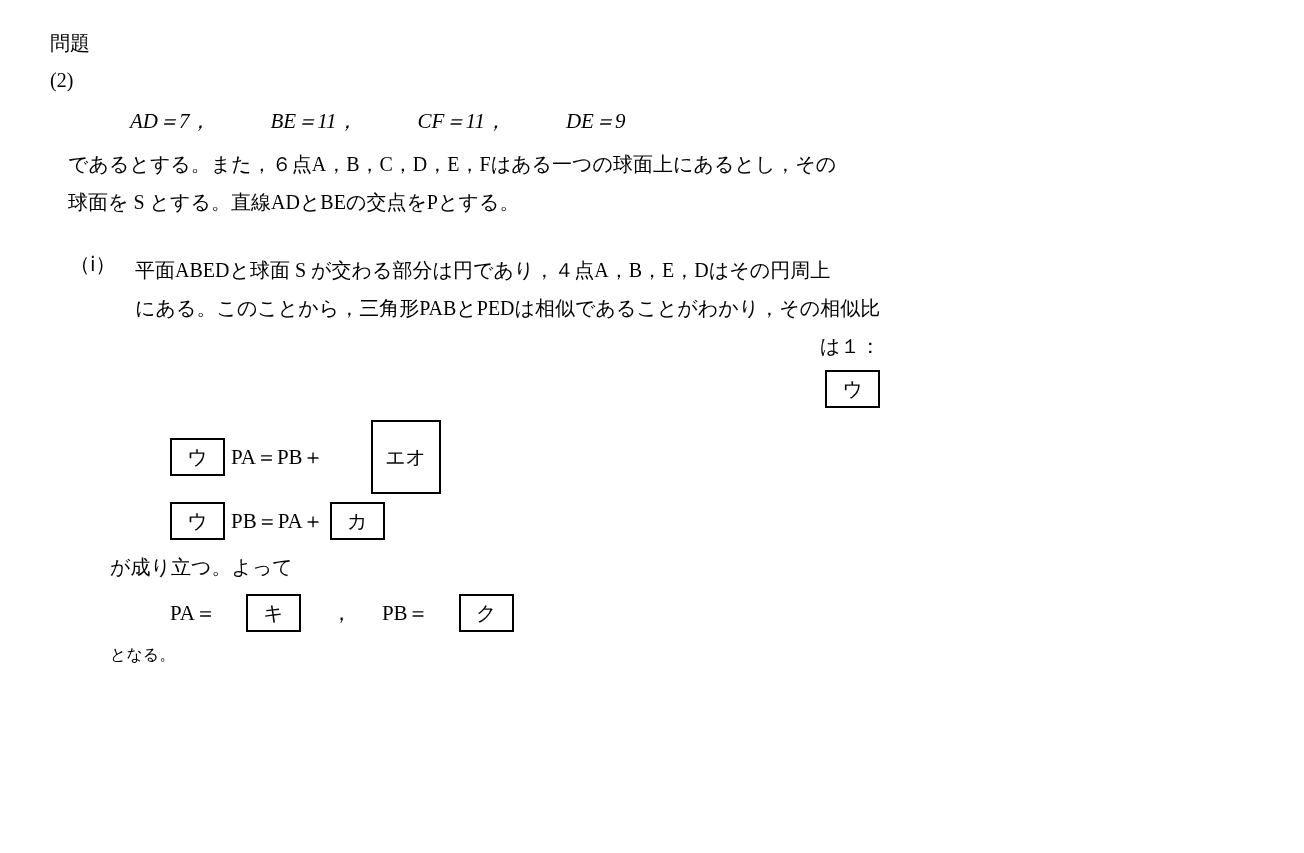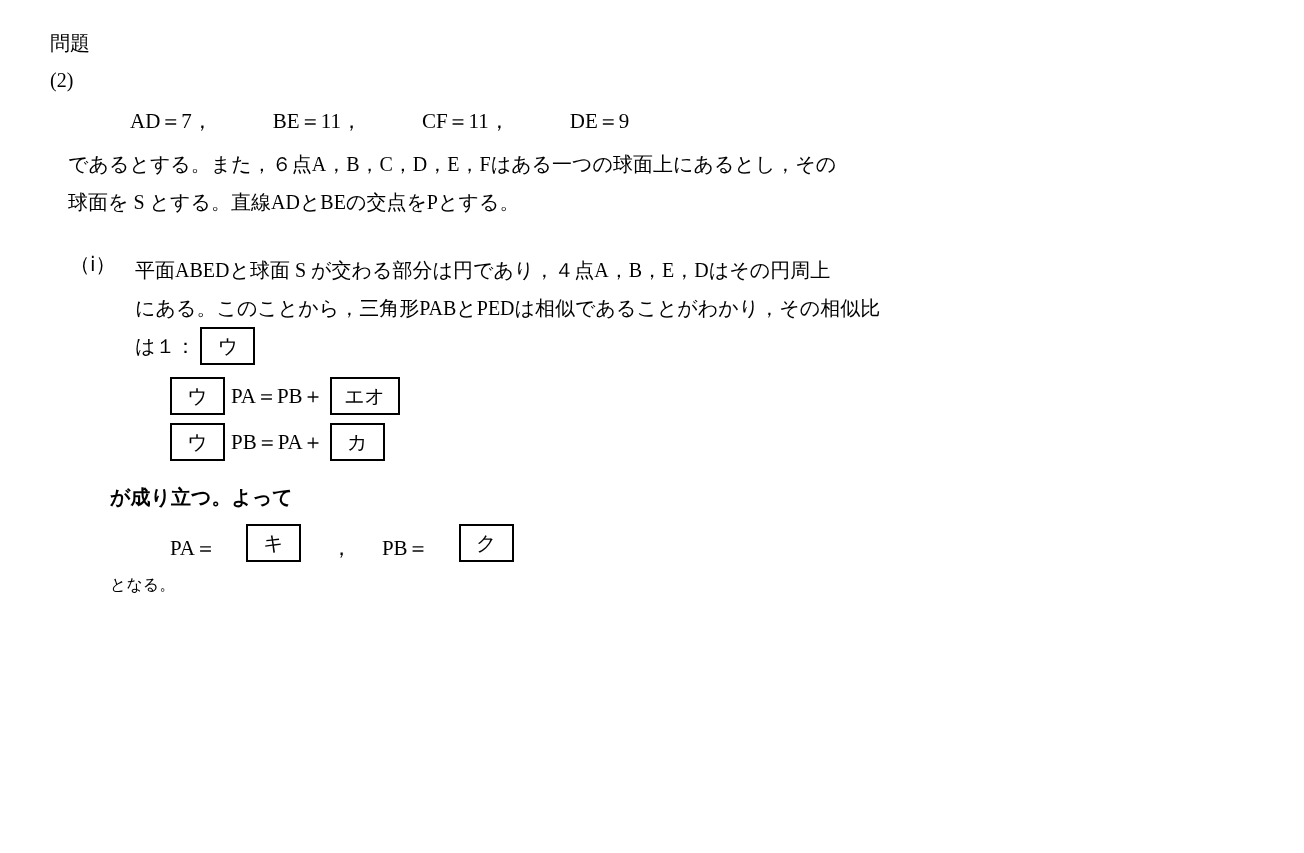"AD＝7，" .equations-line { font-style: none -> italic }
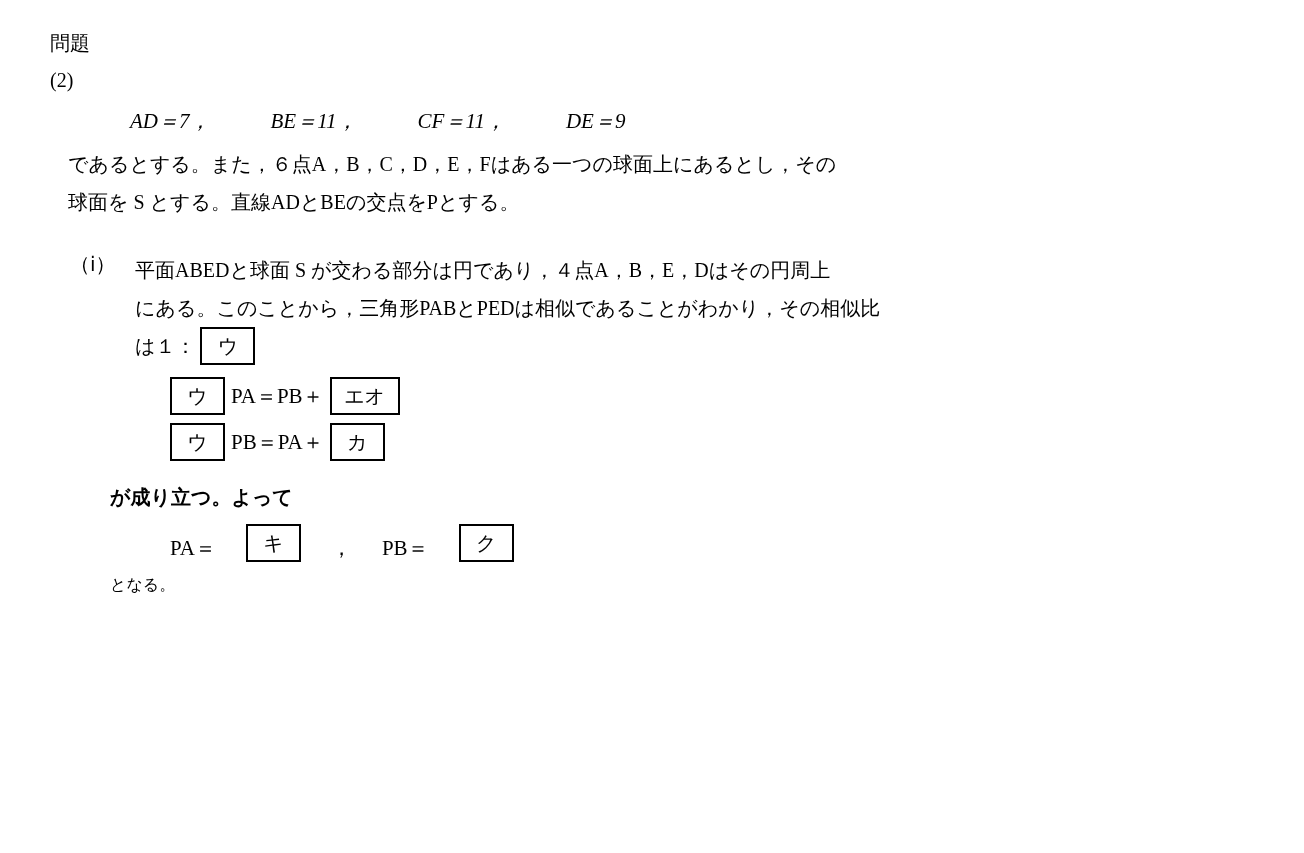"は１：" .ratio-line { flex-direction: none -> column }
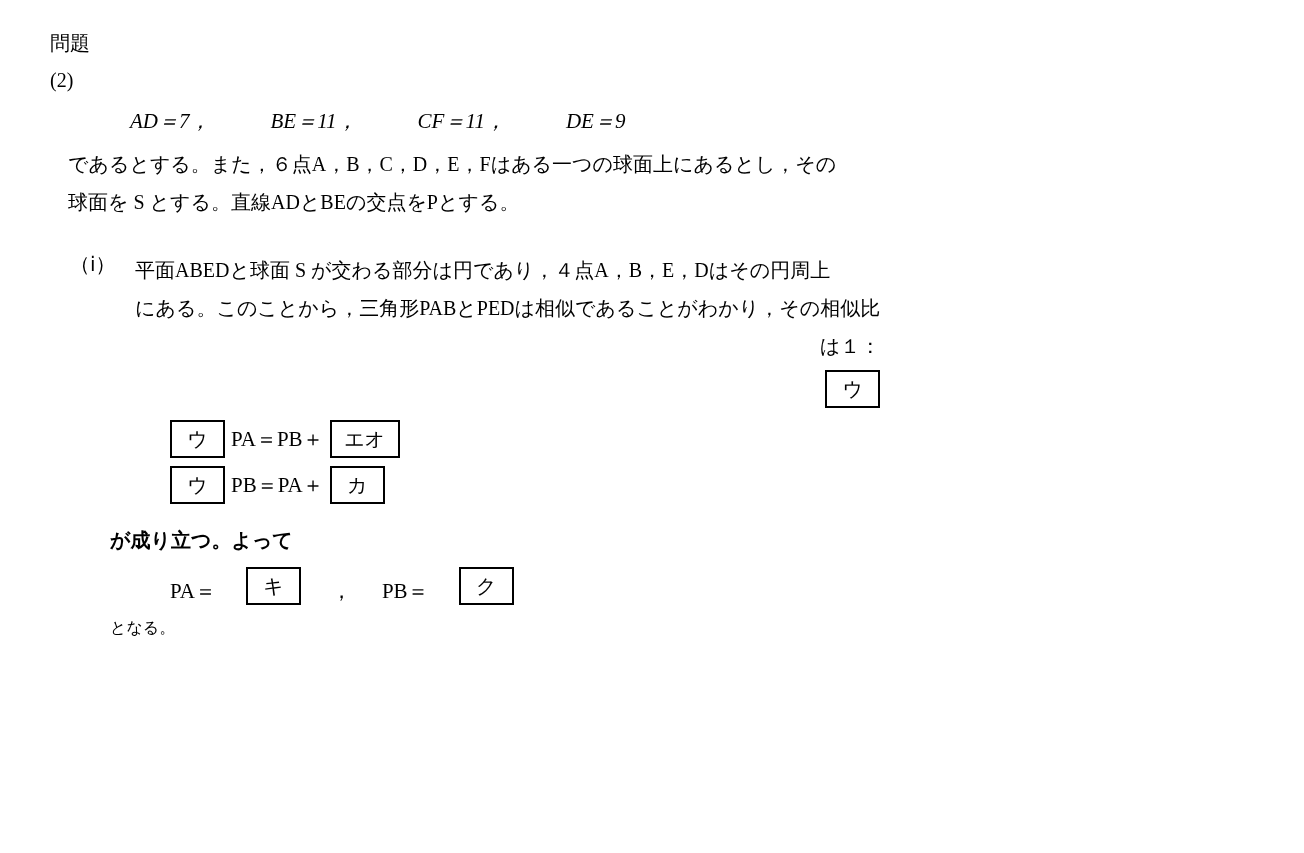"エオ" .answer-box-wide { margin-left: none -> 41px; padding: 2px 12px -> 20px 12px }
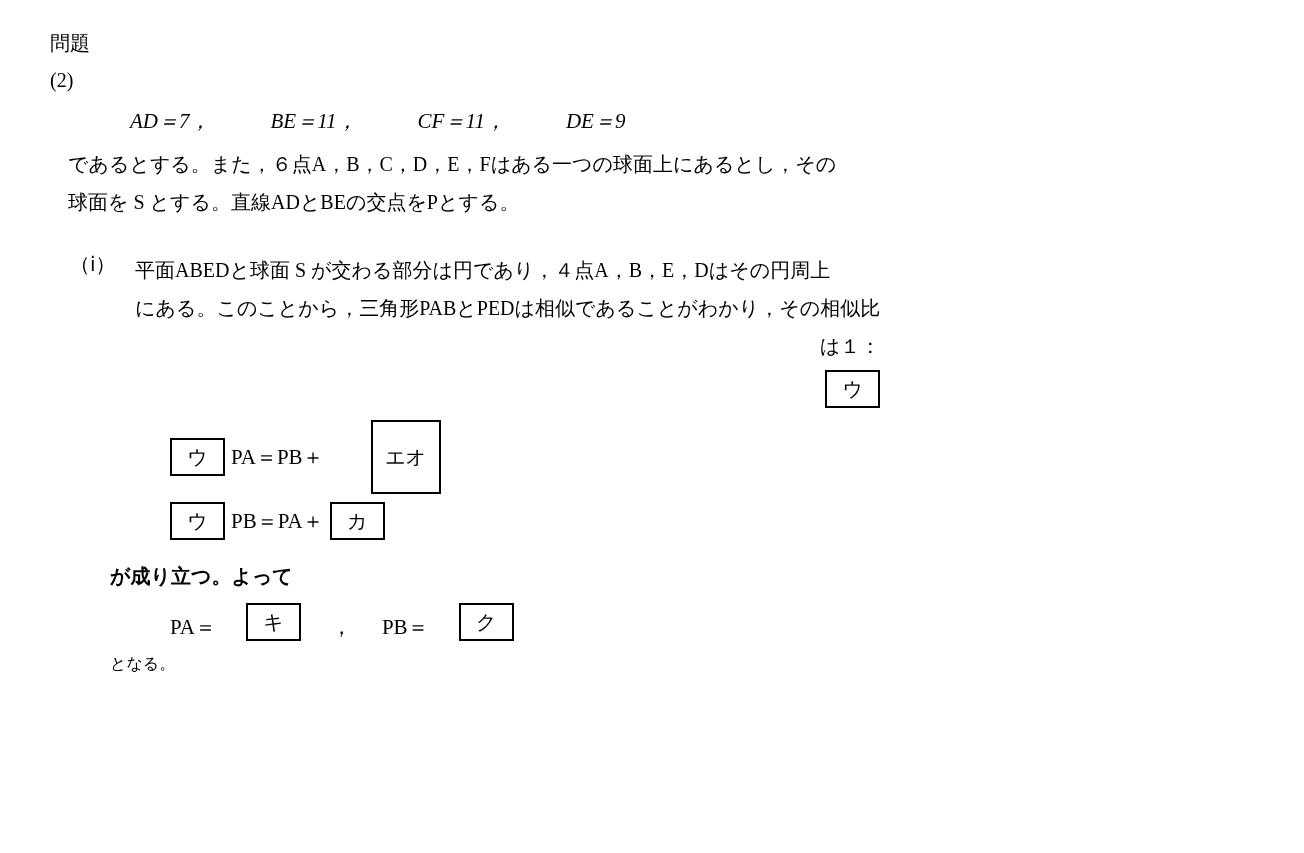"が成り立つ。よって" div.indent-text-2 { font-weight: bold -> none; margin-top: 17px -> 8px }
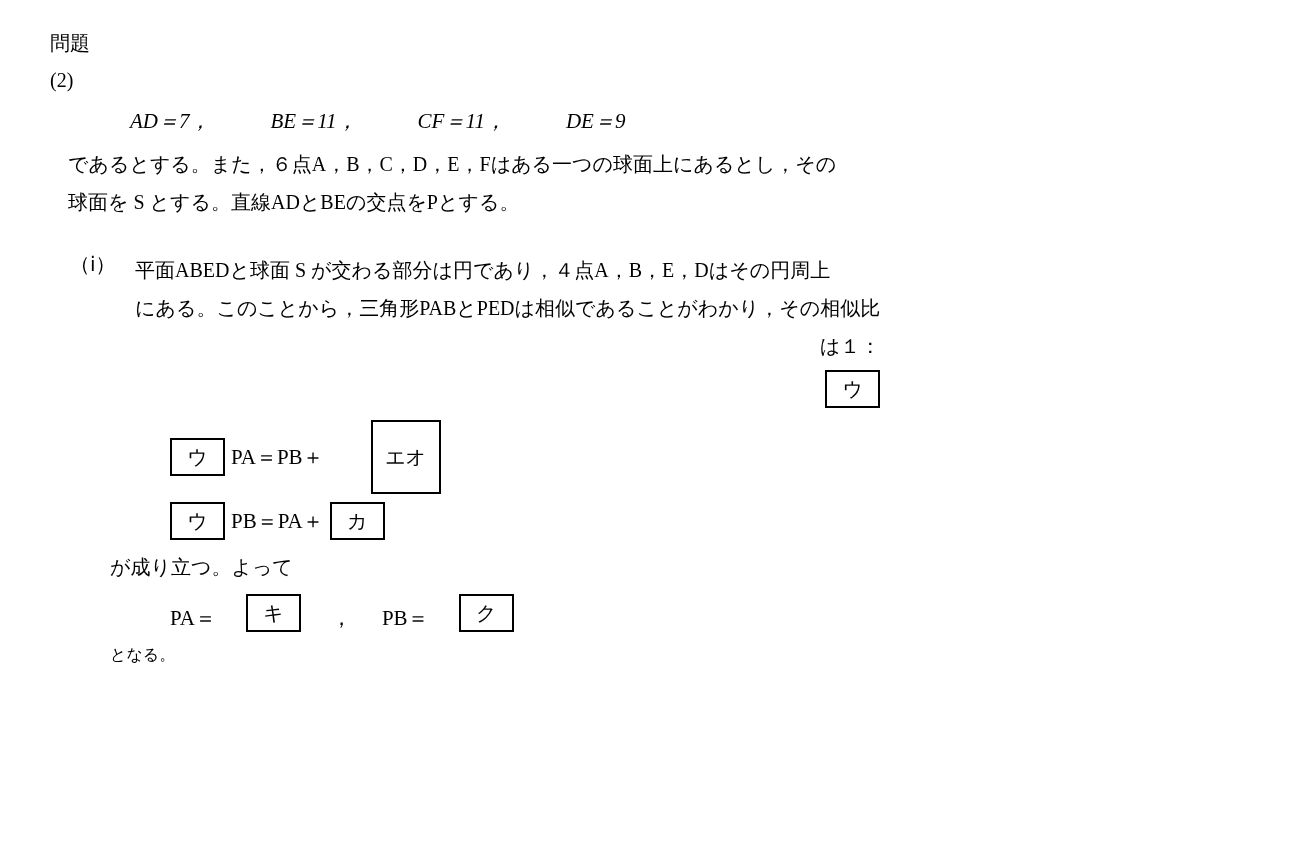"PA＝" .pa-pb-line { align-items: flex-end -> center }
